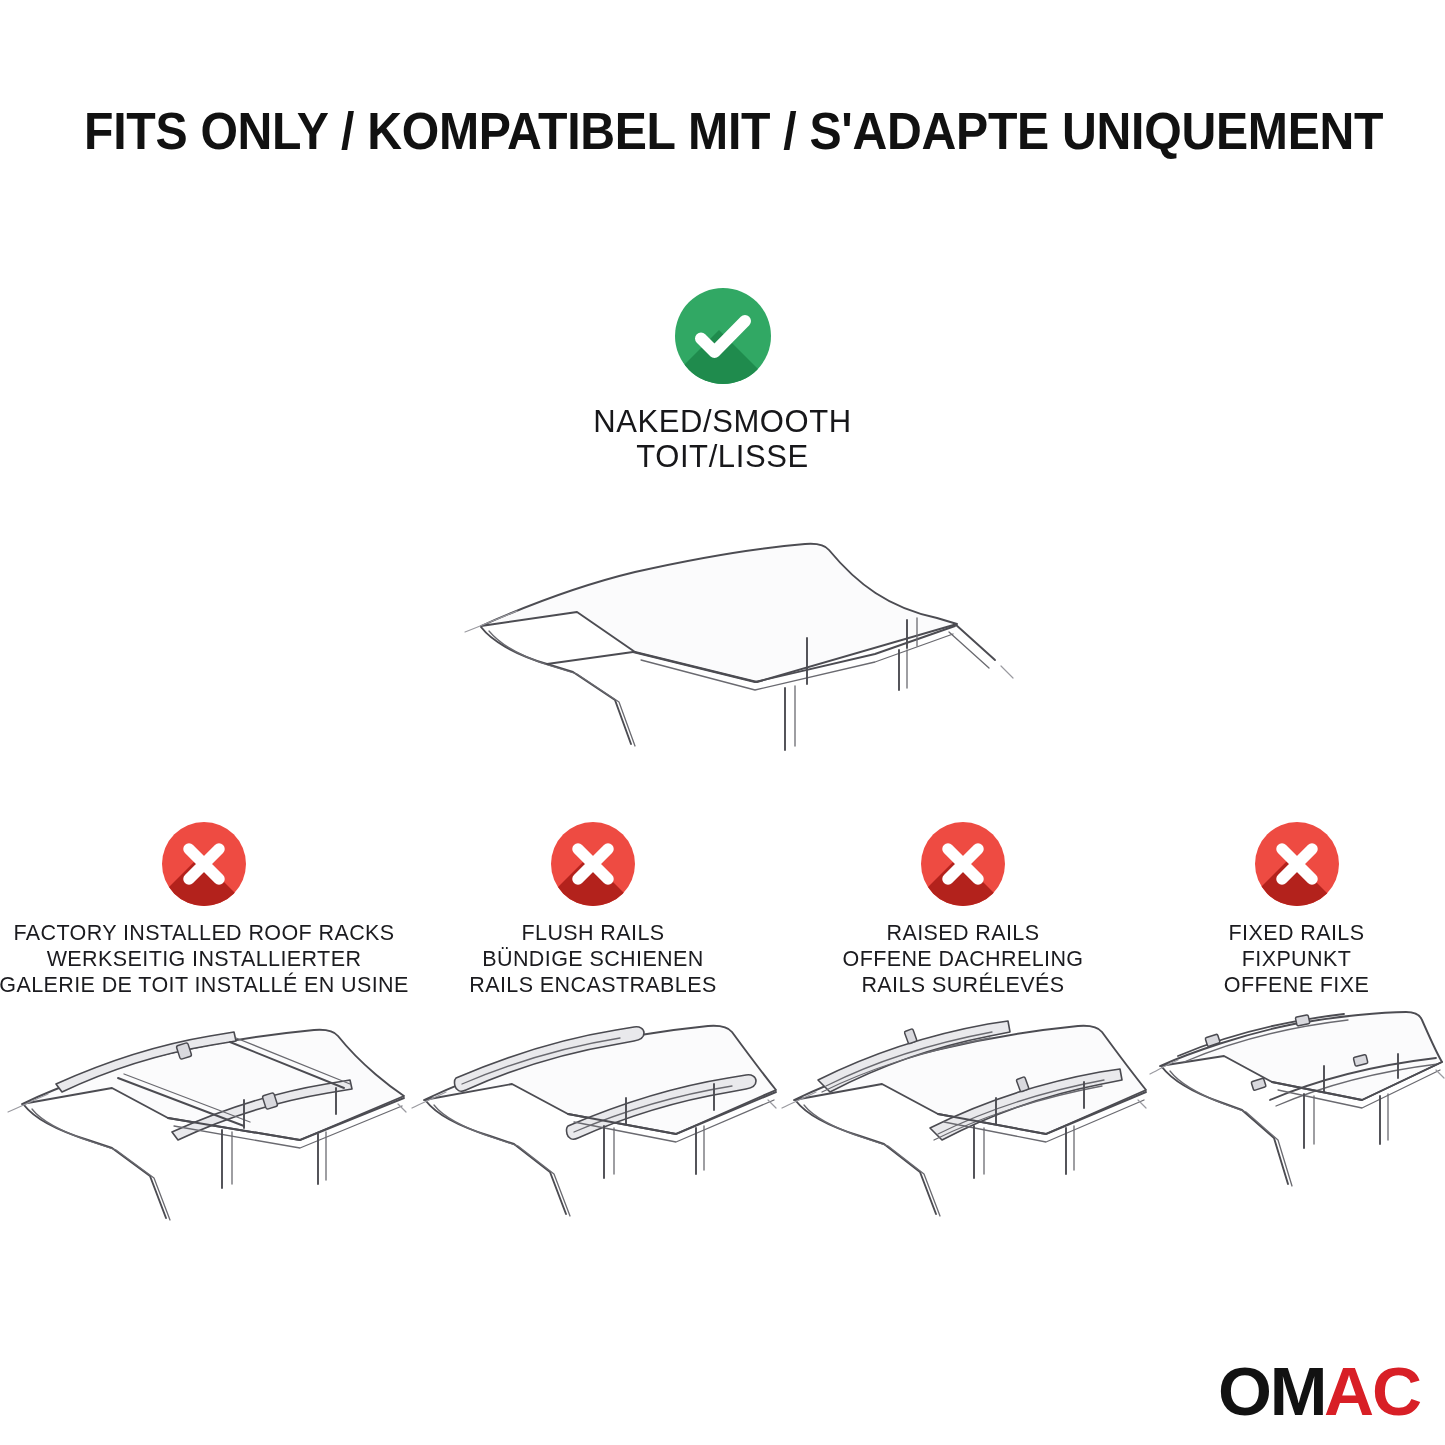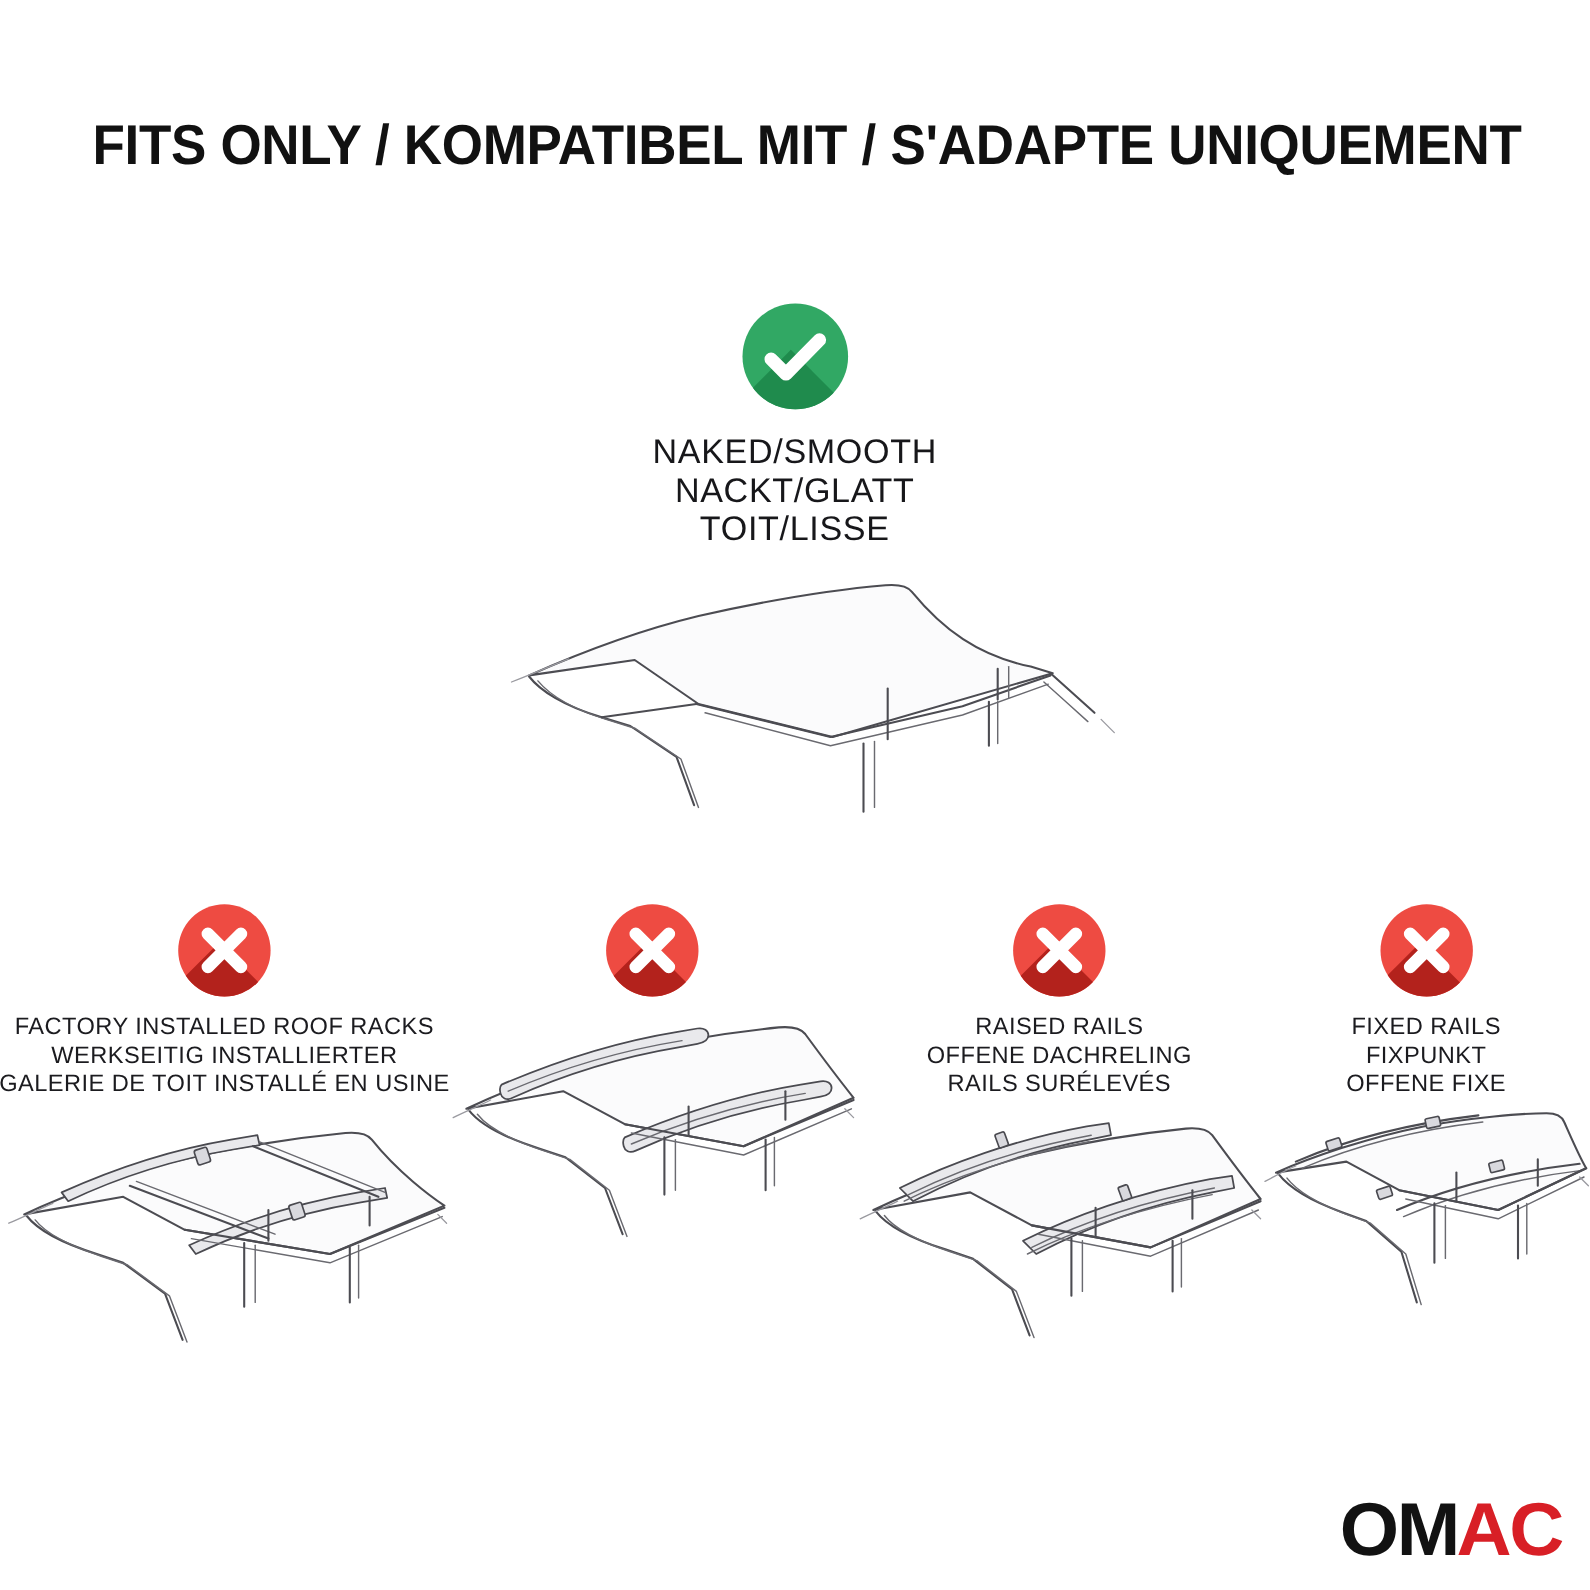"NAKED/SMOOTH" .good-block { top: 276px -> 288px }
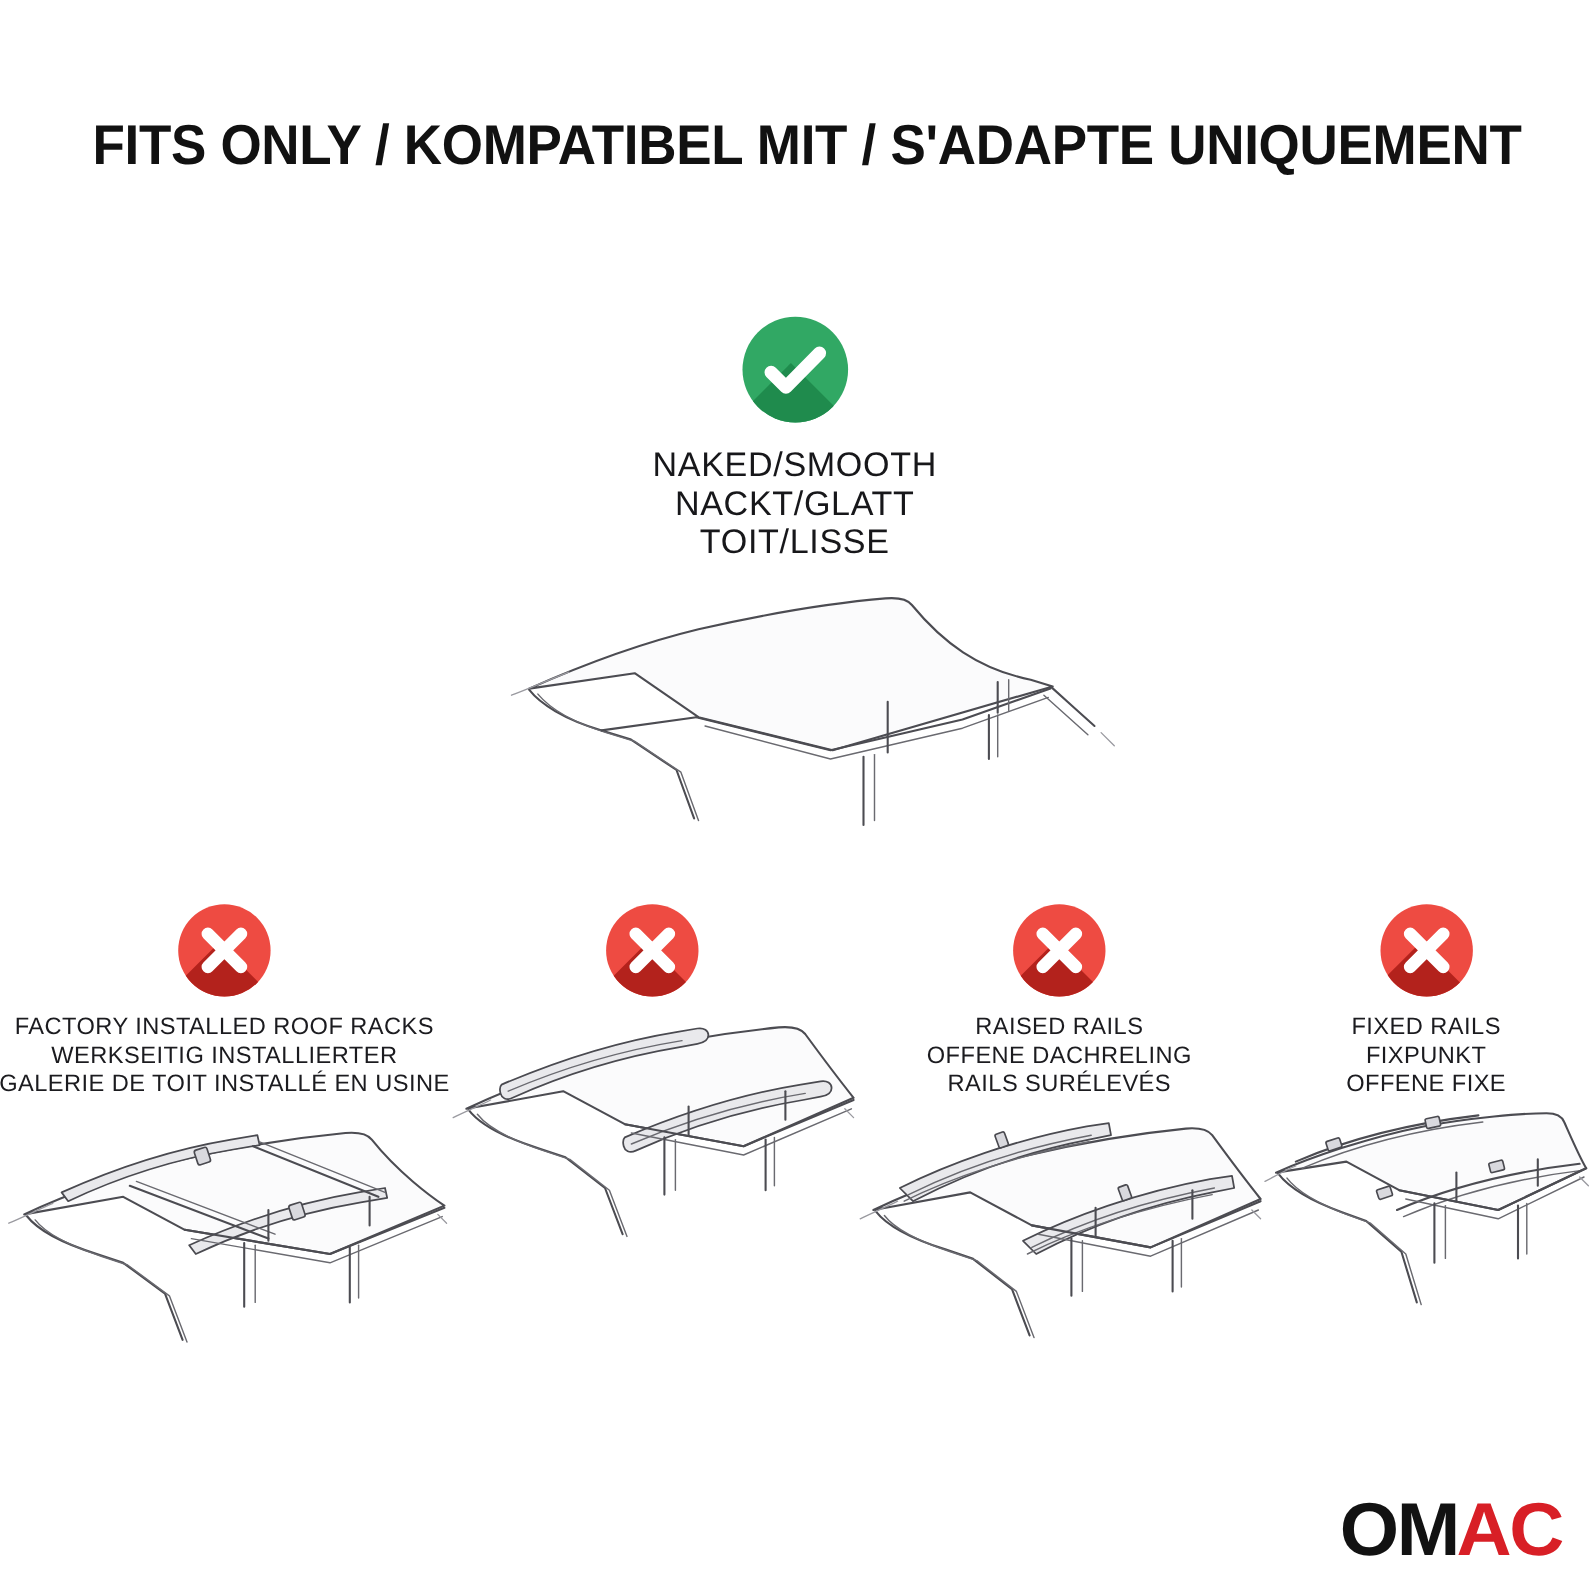"NACKT/GLATT" div { html: <div>NACKT/GLATT</div> -> none }
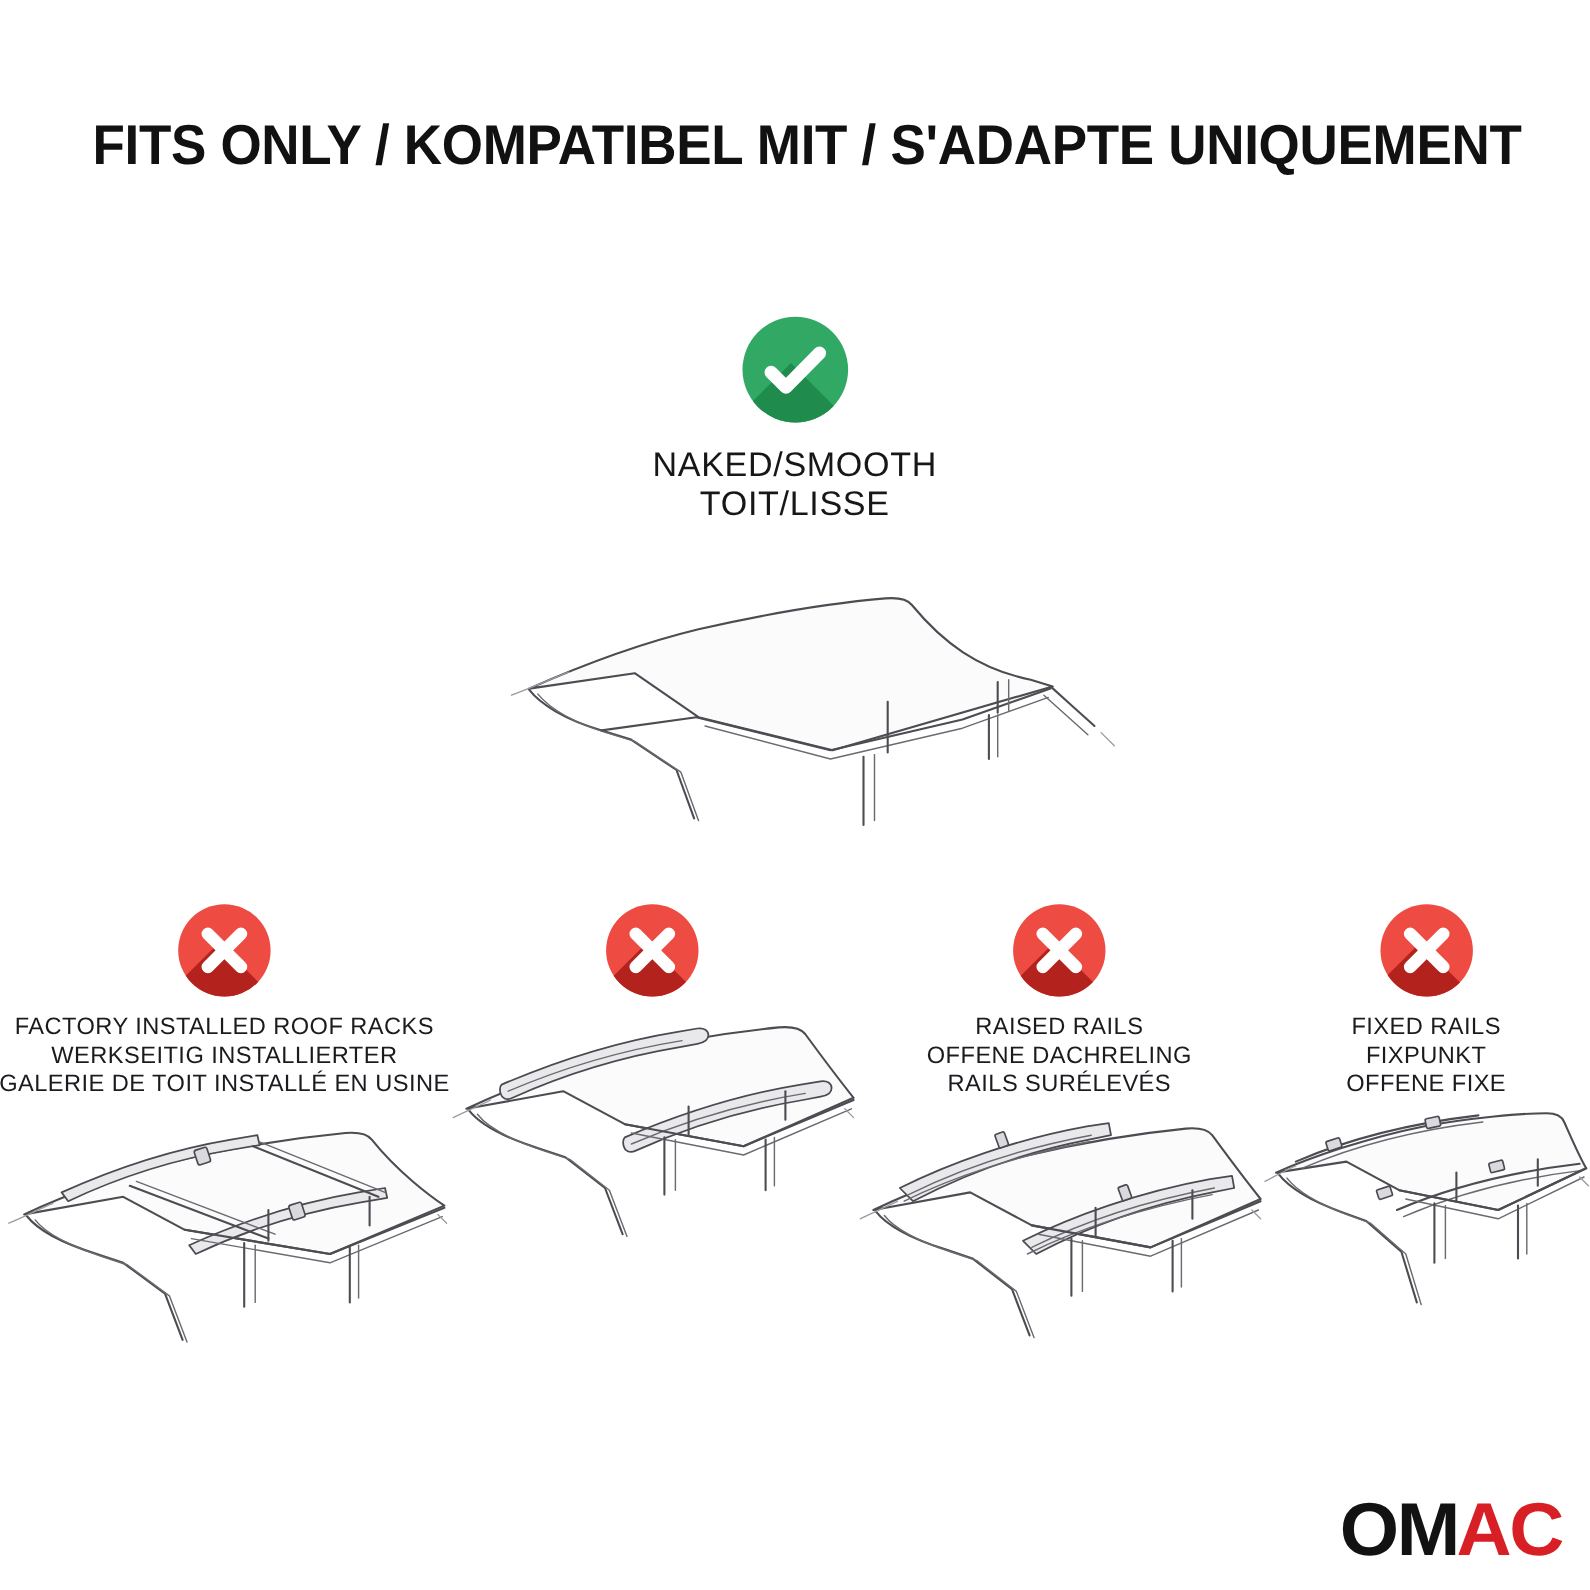"FLUSH RAILS" div.bad-labels { html: none -> <div> <span>FLUSH RAILS</span> <span>BÜNDIGE SCHIENEN</span> <span>RAILS ENCASTRABLES</span> </div> }
